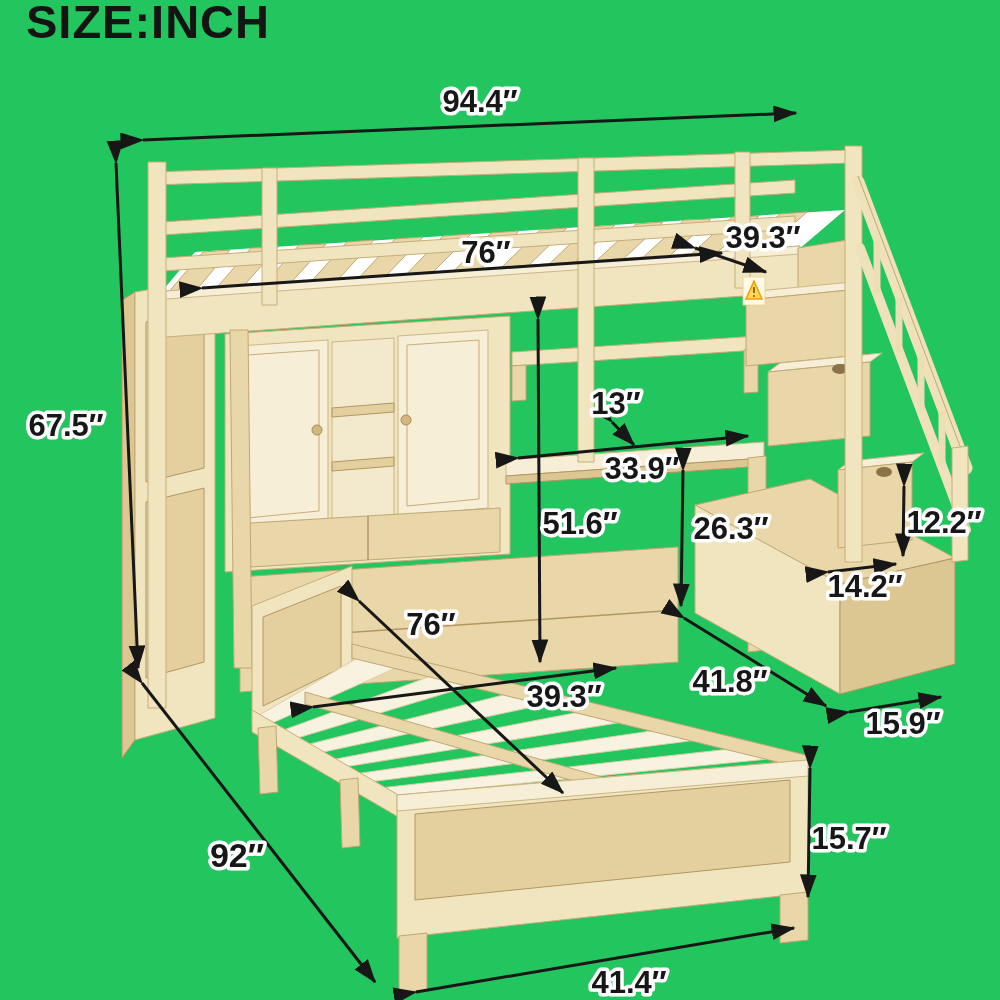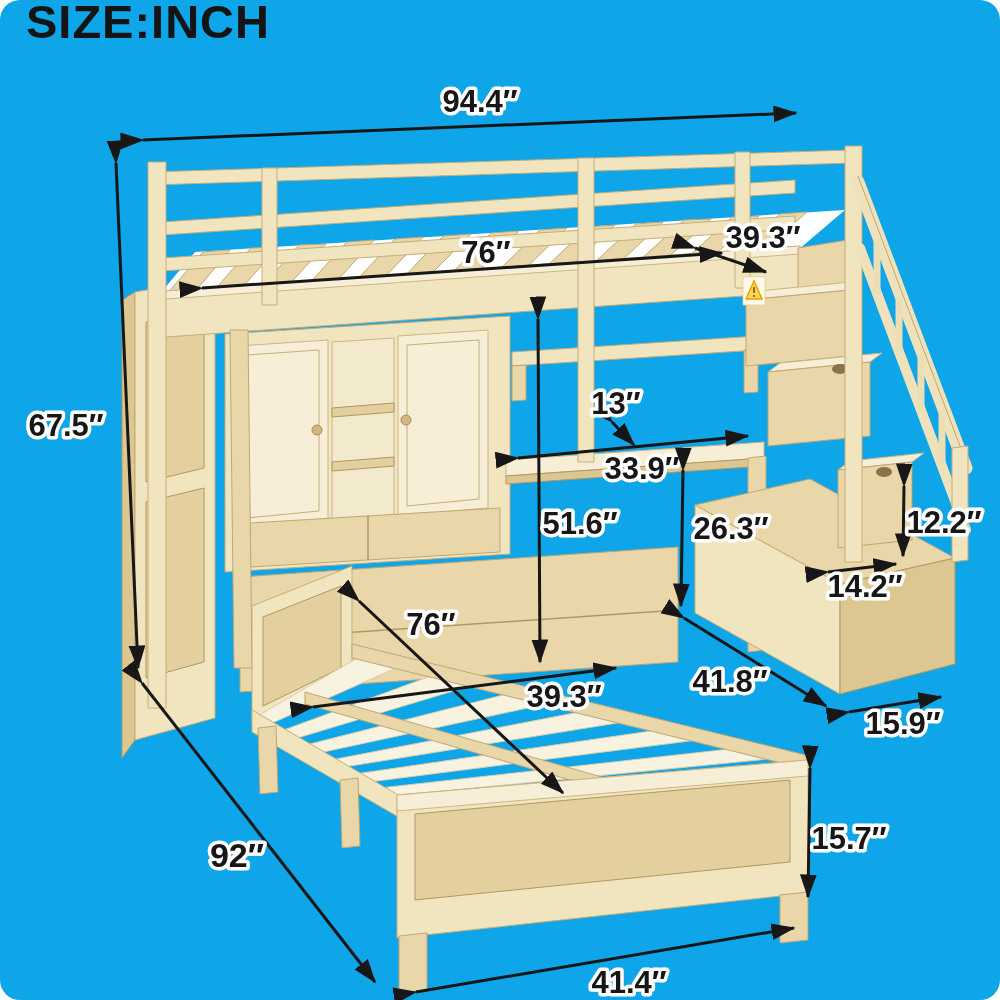"SIZE:INCH" .stage { background: #0ea5e9 -> #22c55e; border-radius: 20px -> none }
